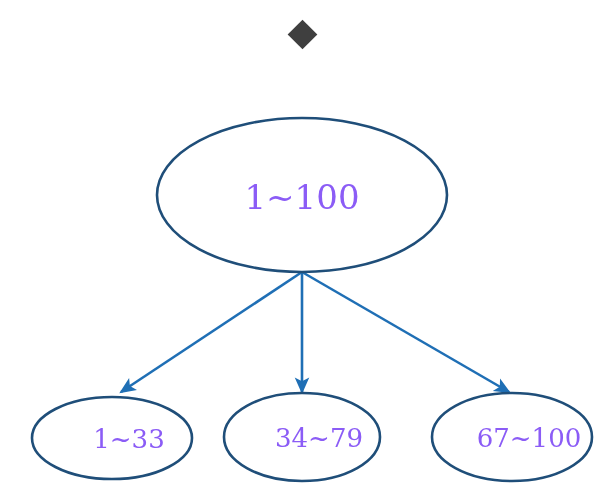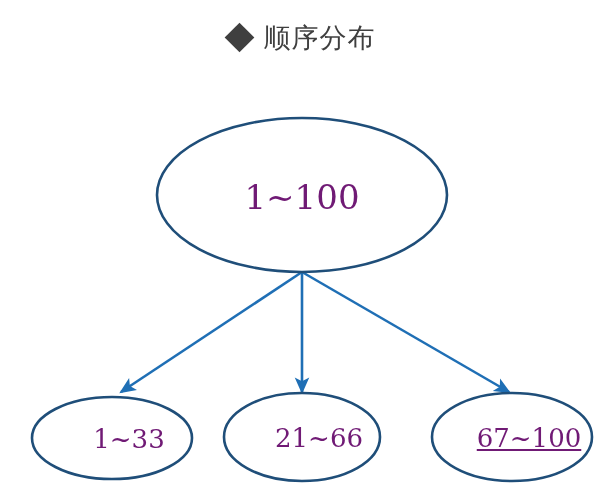"顺序分布" div.title-text { html: <div>顺序分布</div> -> none }
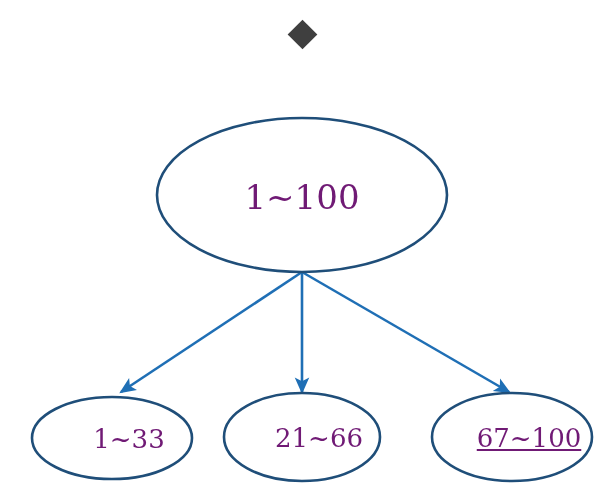"1~100" .node-label { color: #701a75 -> #8b5cf6 }
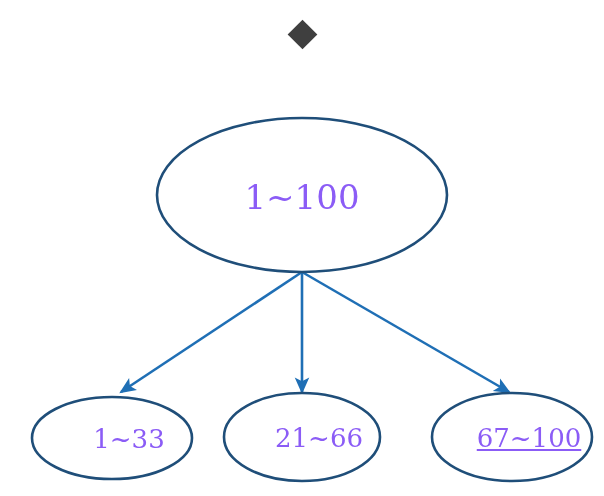"21~66" div.node-label { text: 21~66 -> 34~79 }
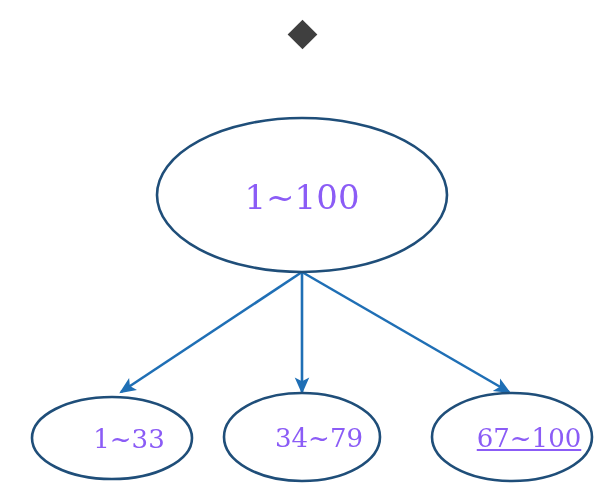"67~100" div.node-label { text-decoration: underline -> none }
